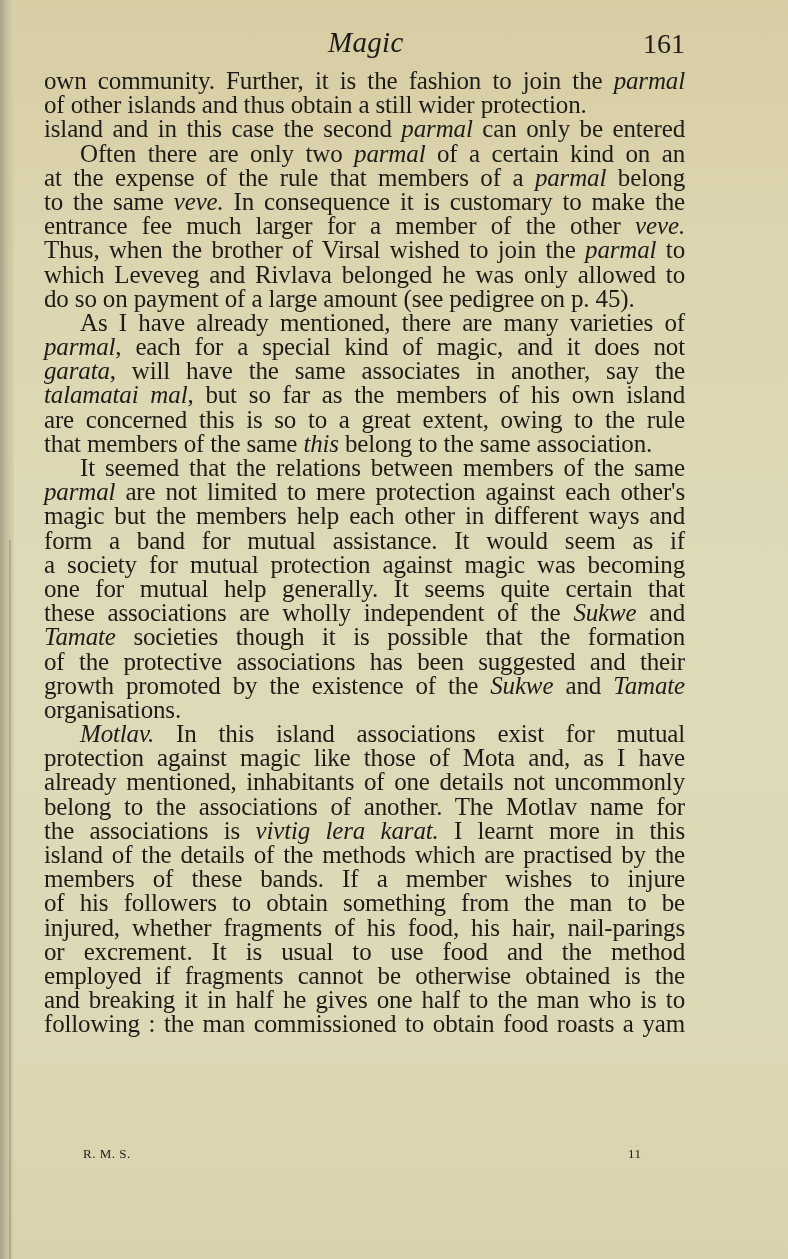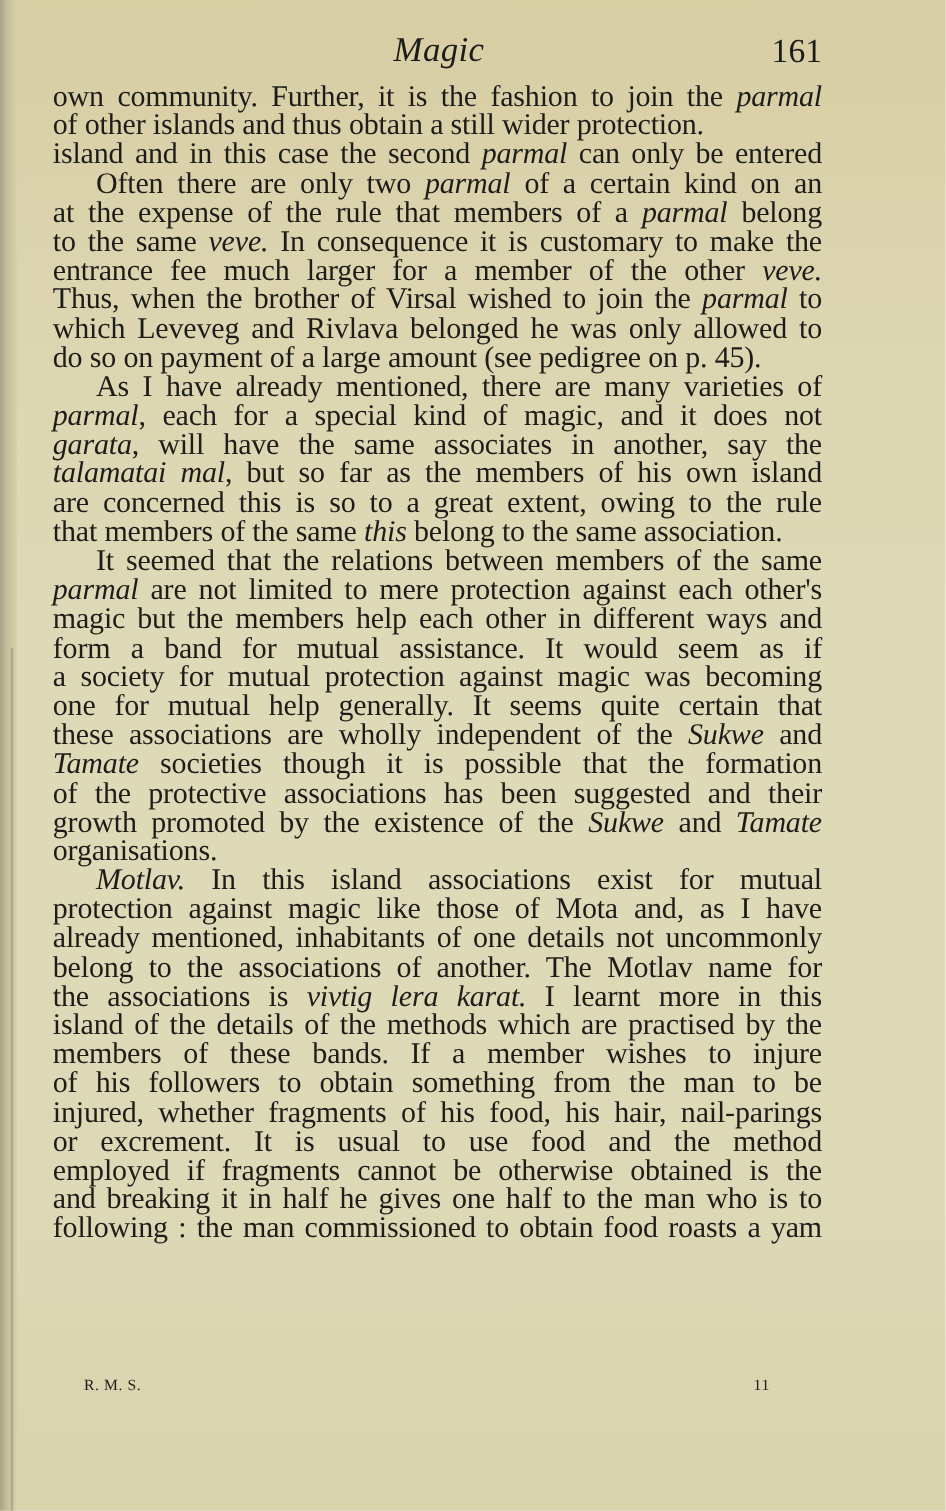"R. M. S." .sig { left: 70px -> 83px }
